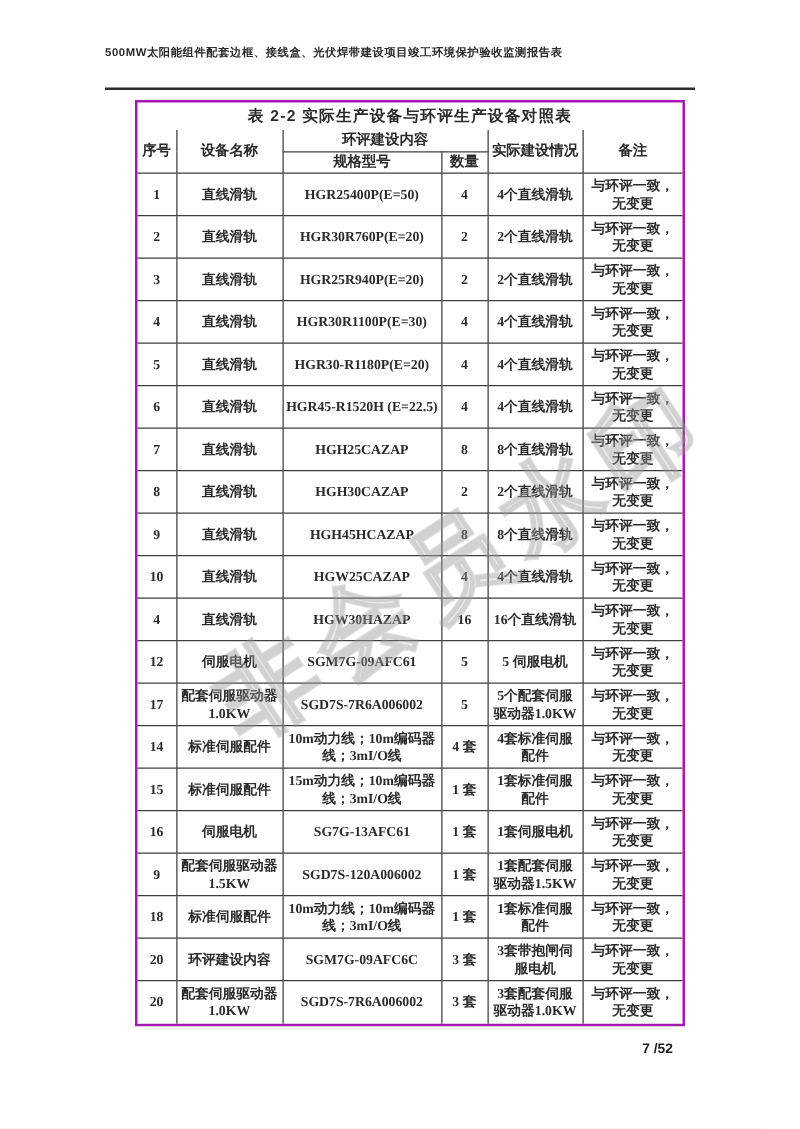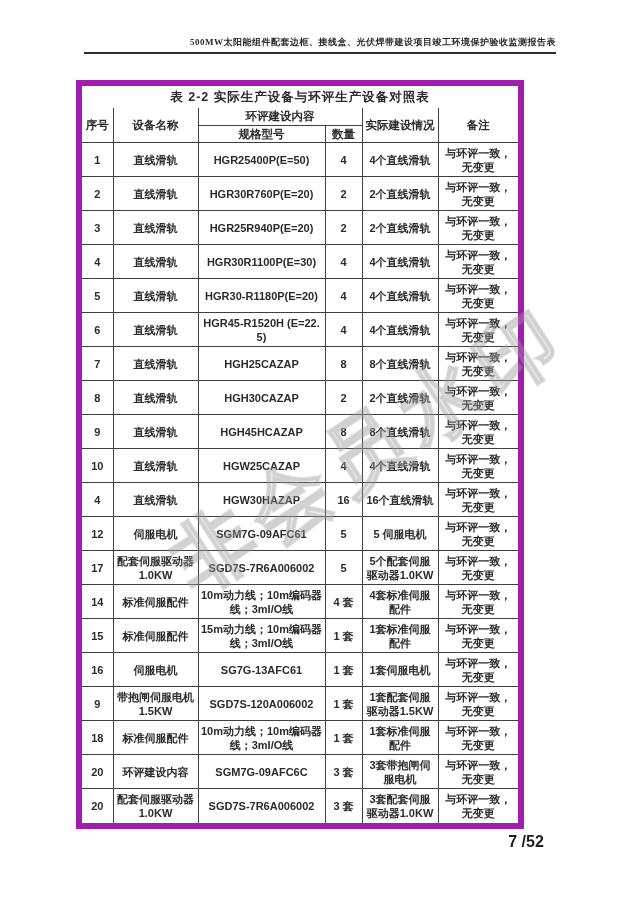"500MW太阳能组件配套边框、接线盒、光伏焊带建设项目竣工环境保护验收监测报告表" .doc-header { font-family: Liberation Serif, serif -> none; padding-bottom: 3px -> 21px; text-align: right -> left }
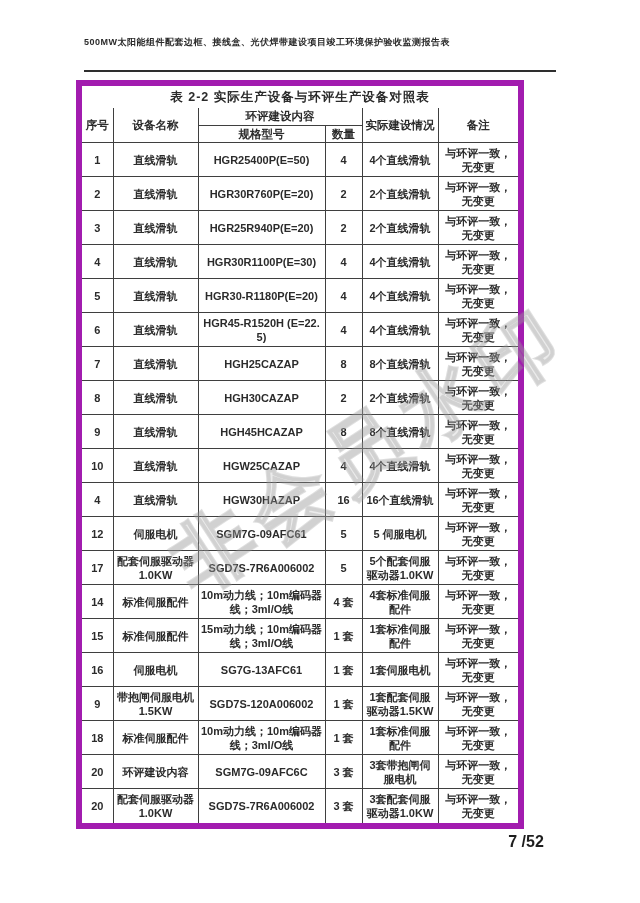"表 2-2 实际生产设备与环评生产设备对照表" .table-wrap { border: 6px solid #a21caf -> 2px solid #a21caf; left: 76px -> 108px }
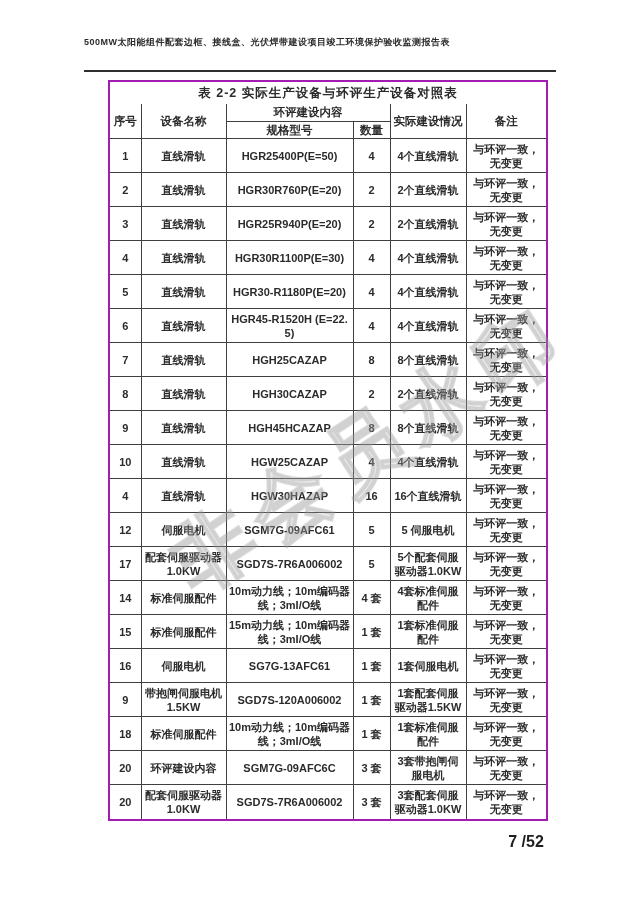"序号" table { font-family: none -> Liberation Serif, serif }
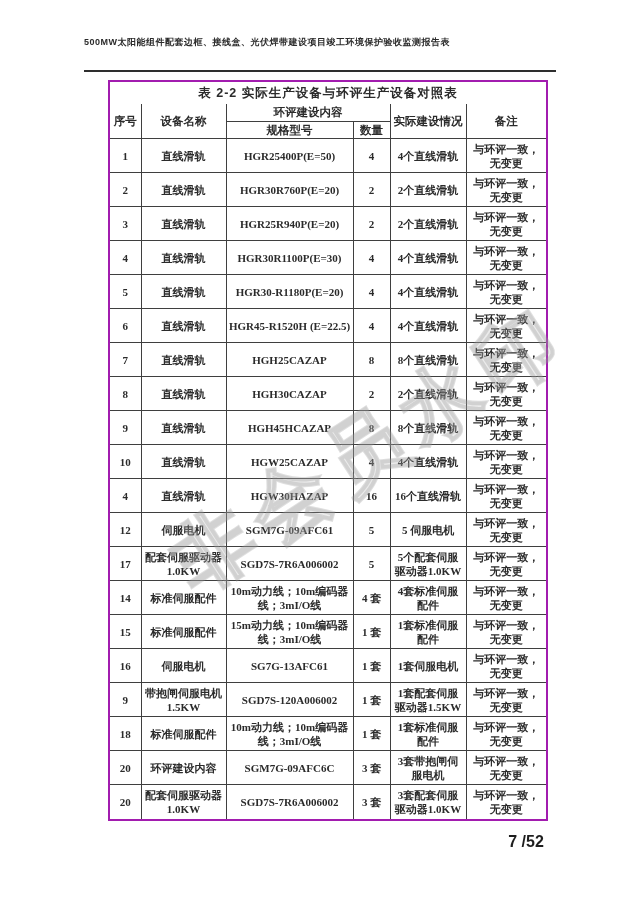"带抱闸伺服电机 1.5KW" td { text: 带抱闸伺服电机 -> 配套伺服驱动器 }
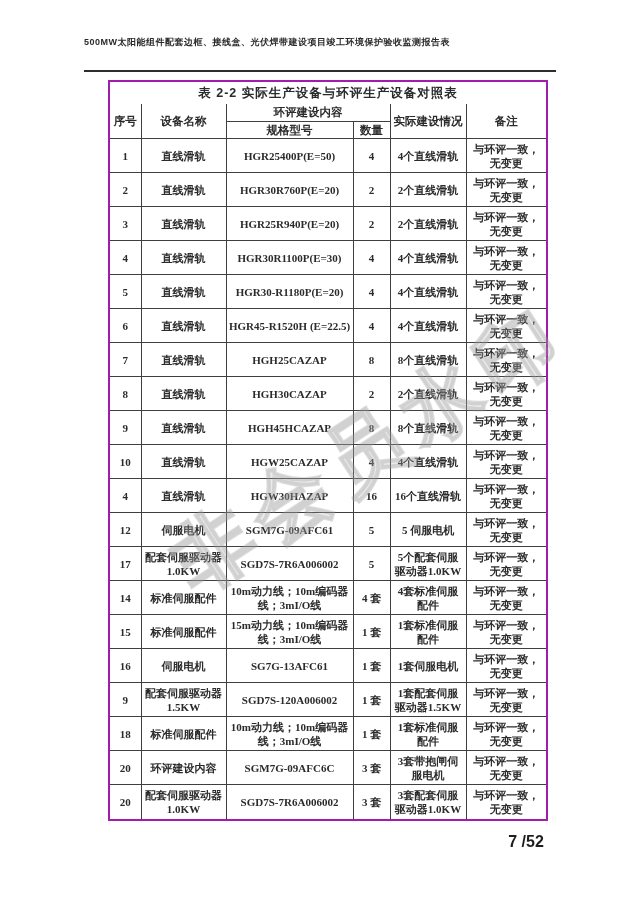"7 /52" .page-num { font-size: 16px -> 11px }
